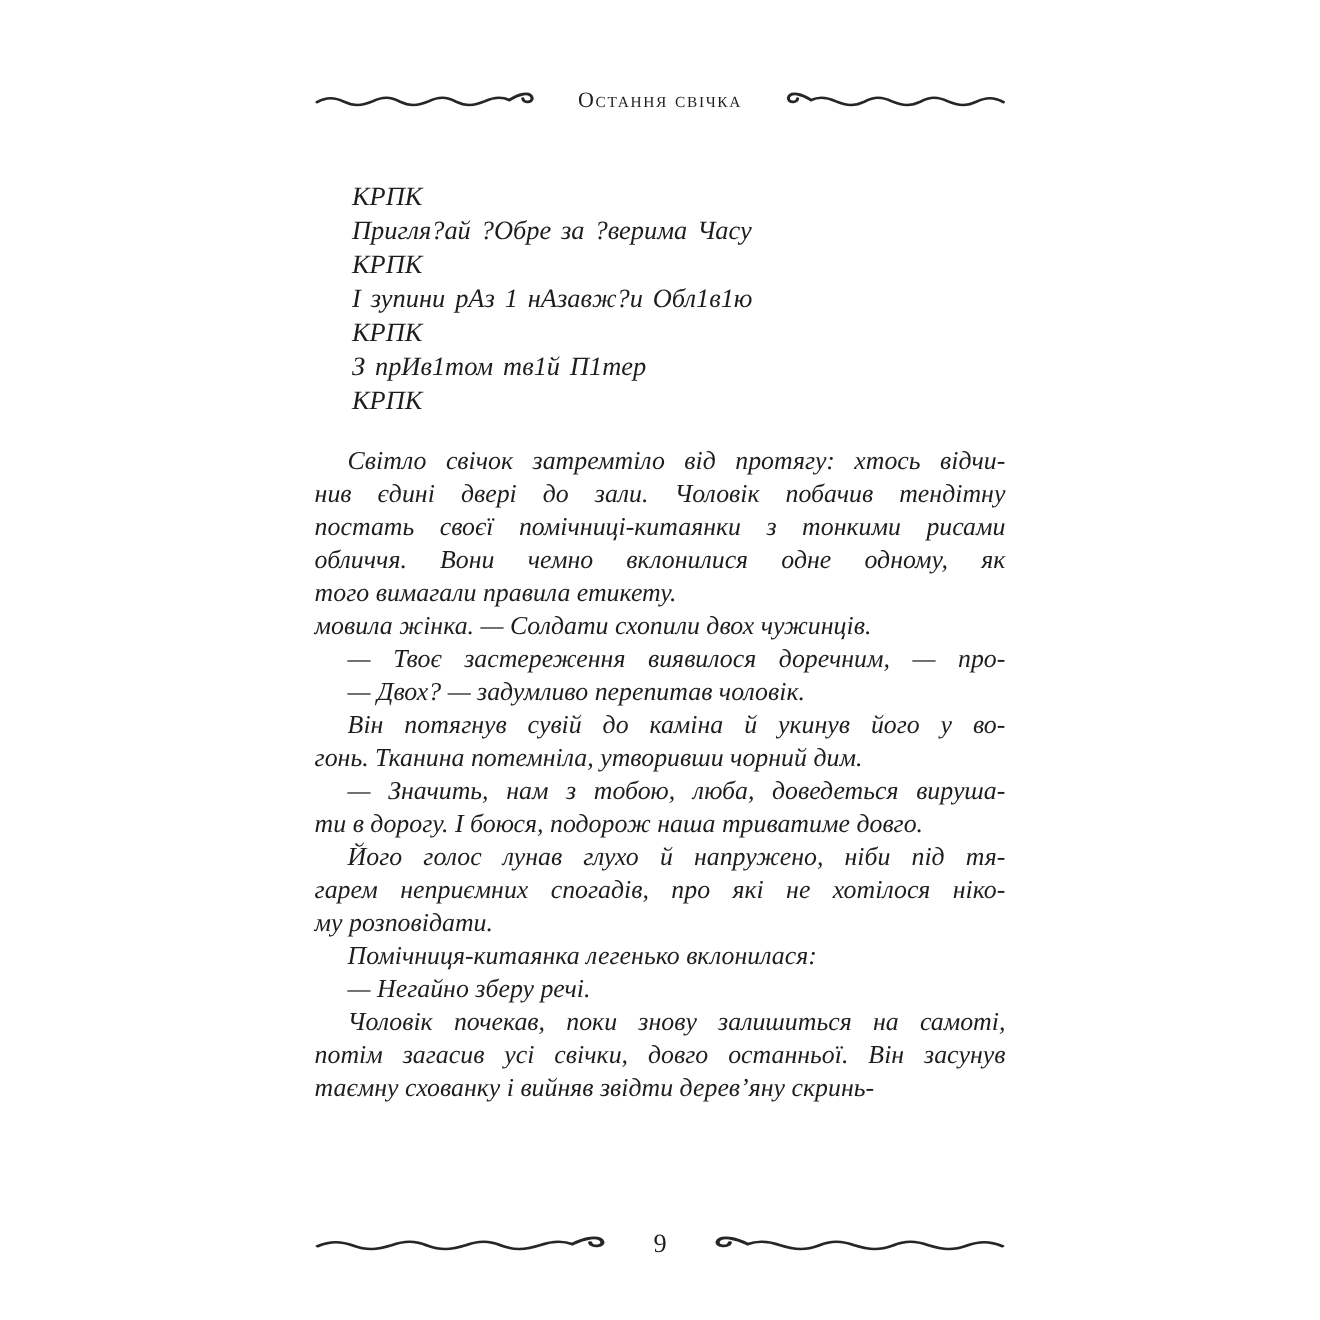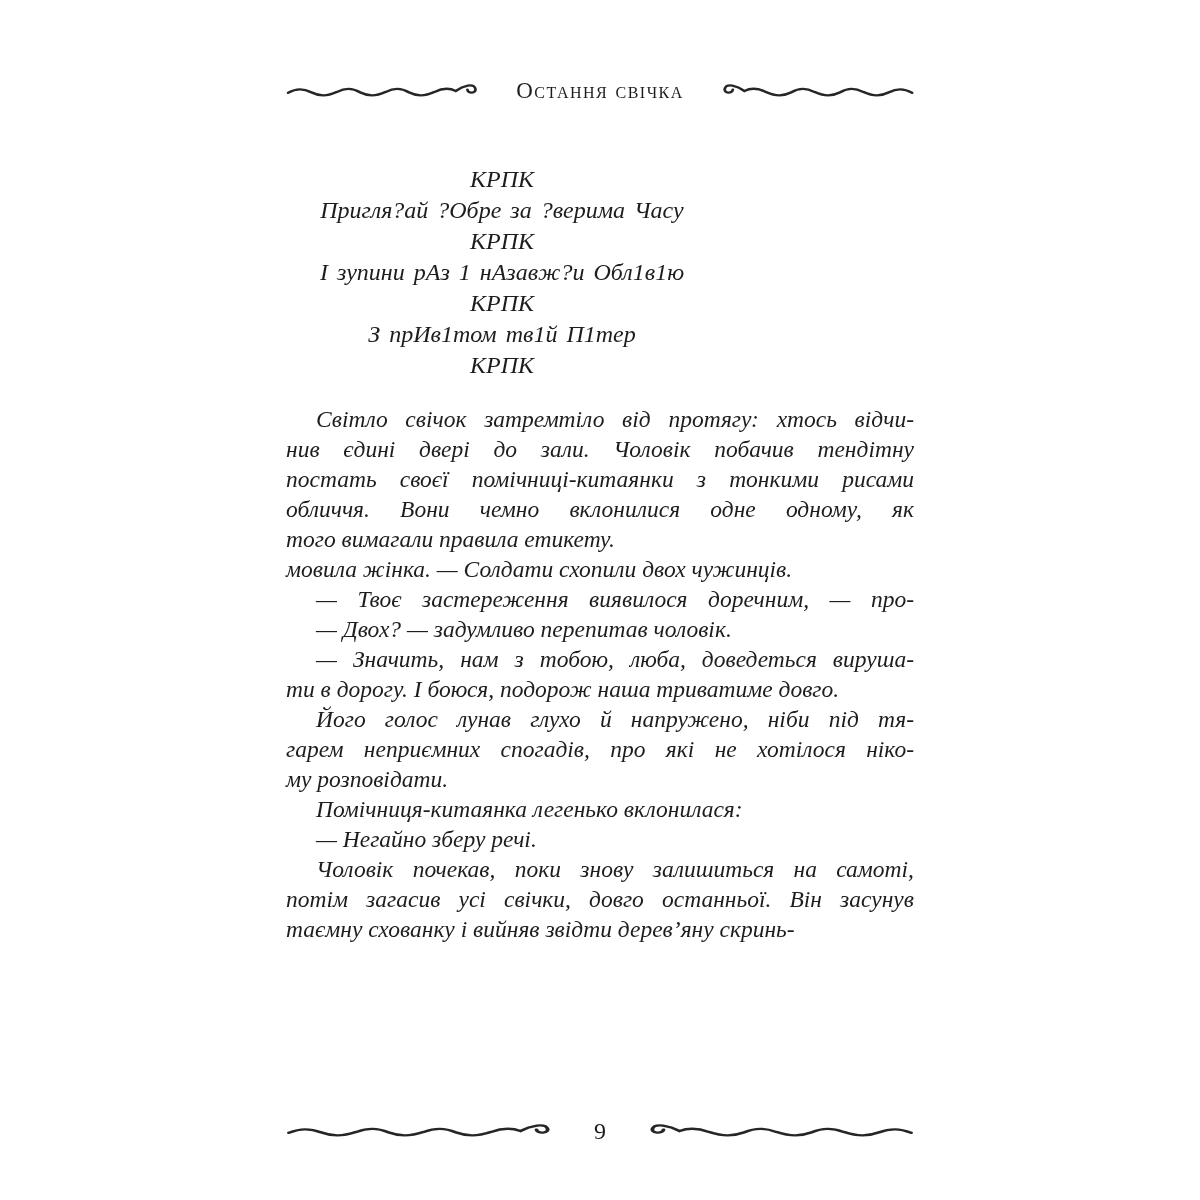"Остання свічка" .chapter-title { font-size: 23px -> 20px }
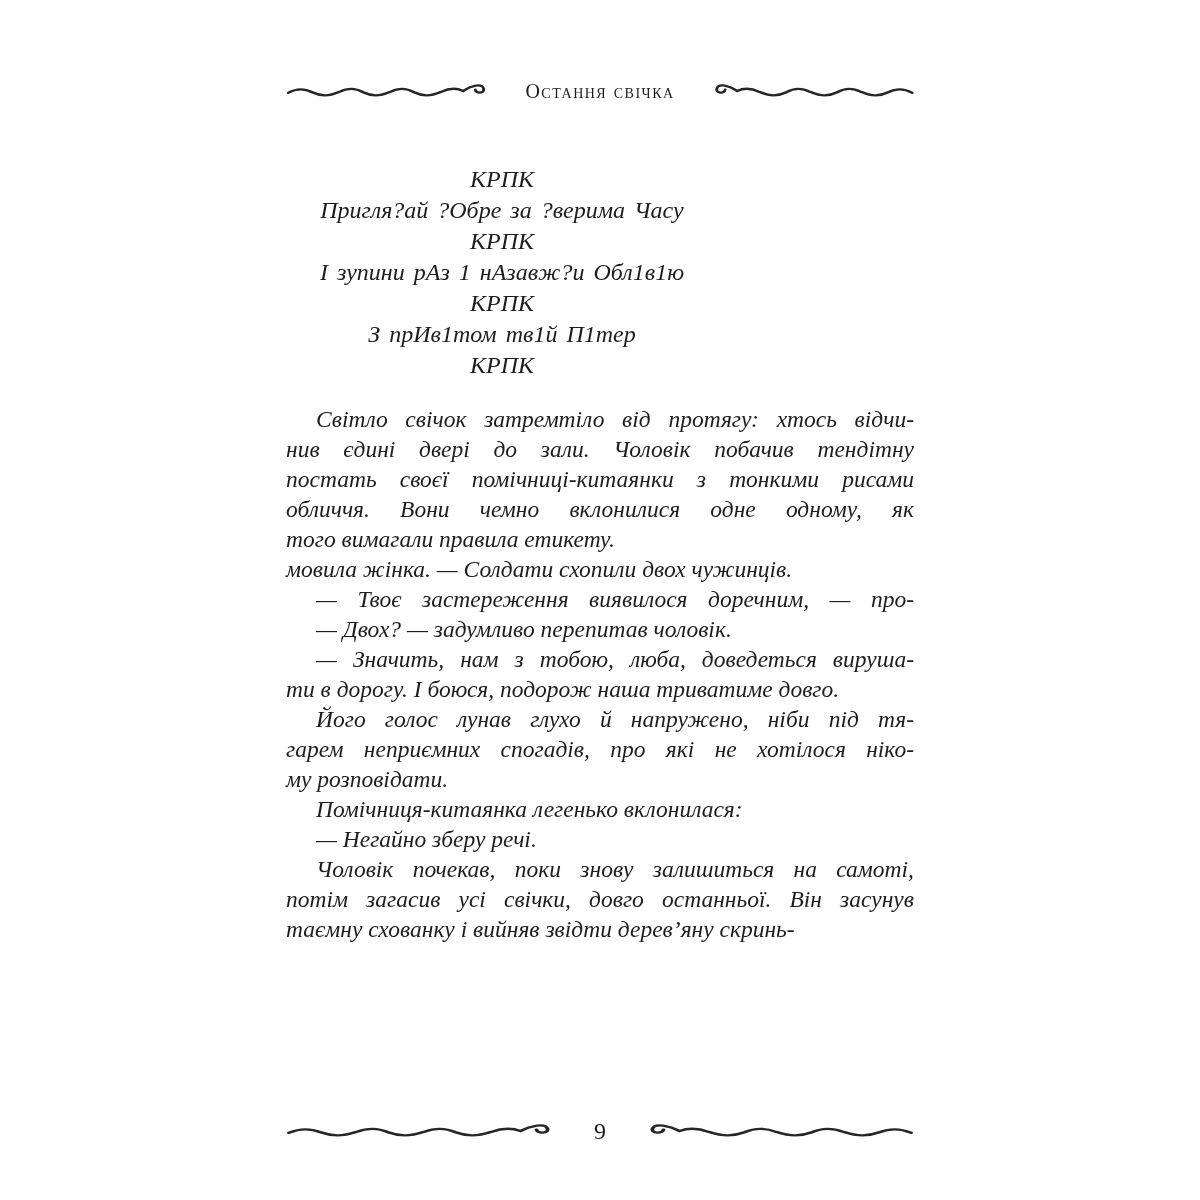"КРПК" .telegram { text-align: center -> none }
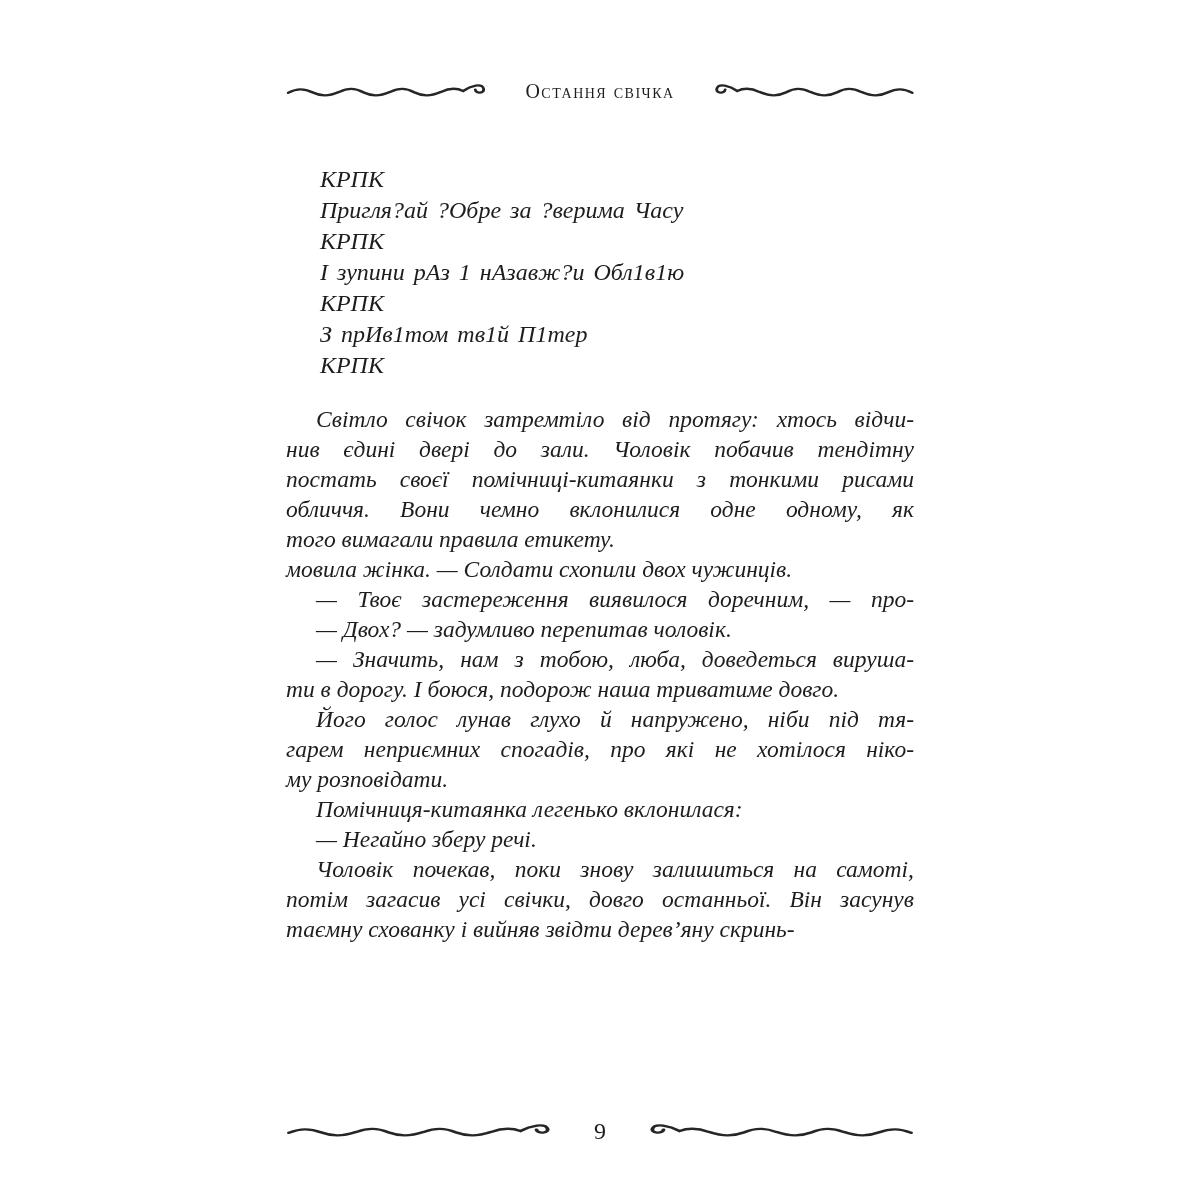"Він потягнув сувій до каміна" div.para { html: none -> <div> <div>Він потягнув сувій до каміна й укинув його у во-</div> <div>гонь. Тканина потемніла, утворивши чорний дим.</div> </div> }
